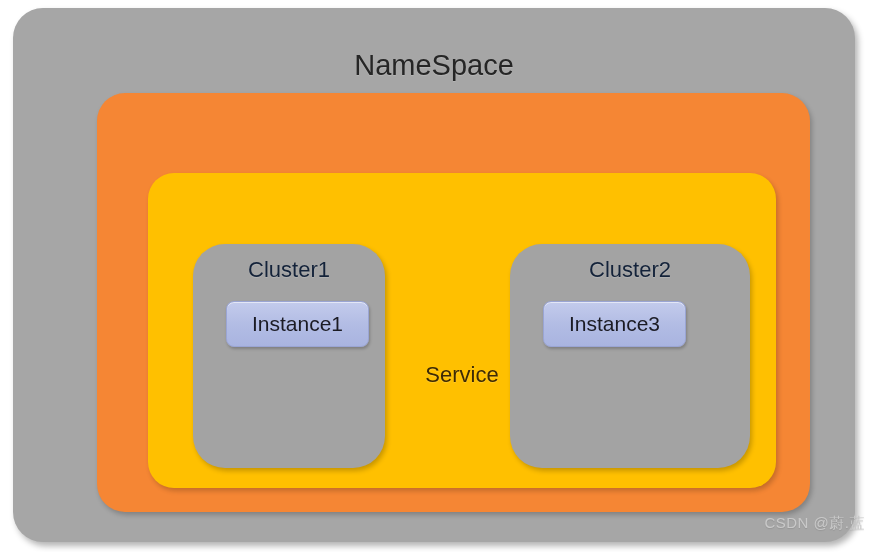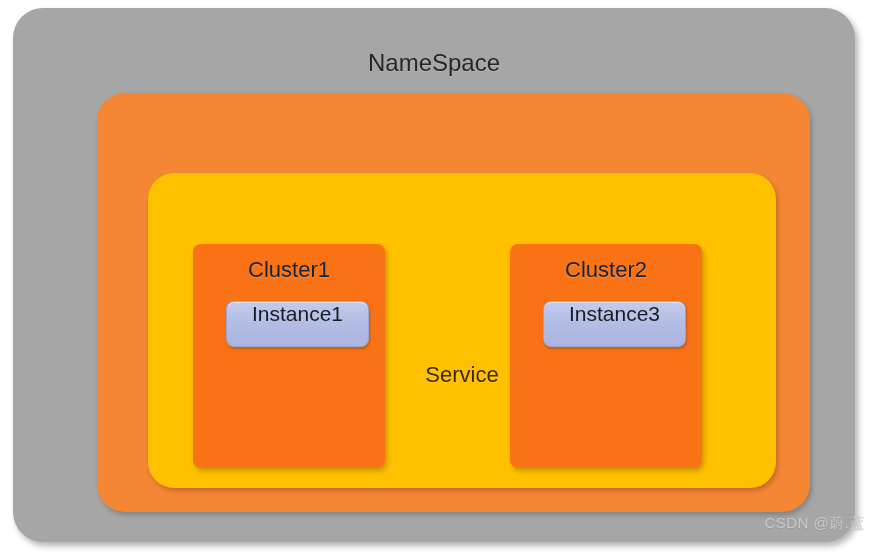"NameSpace" .title-namespace { font-size: 24px -> 29px }
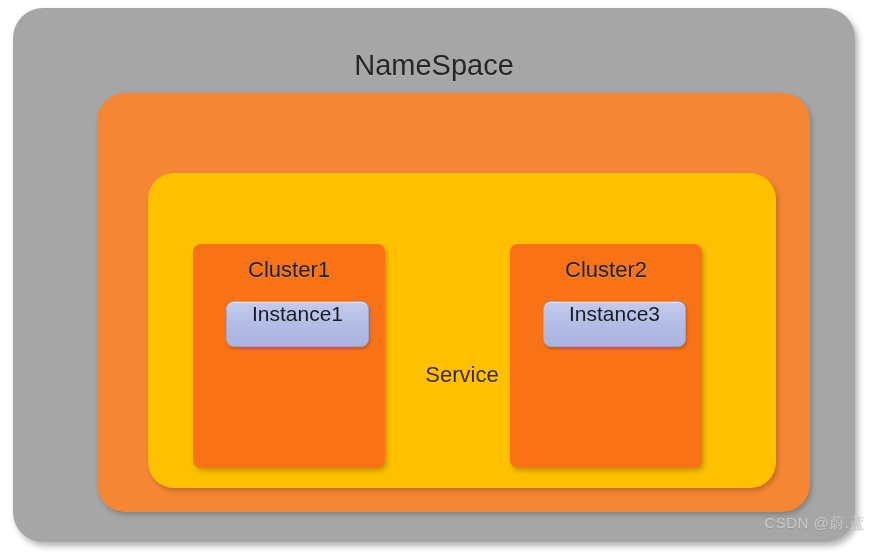"Cluster1" .cluster-box { background: #f97316 -> #a3a3a3; border-radius: 8px -> 32px }
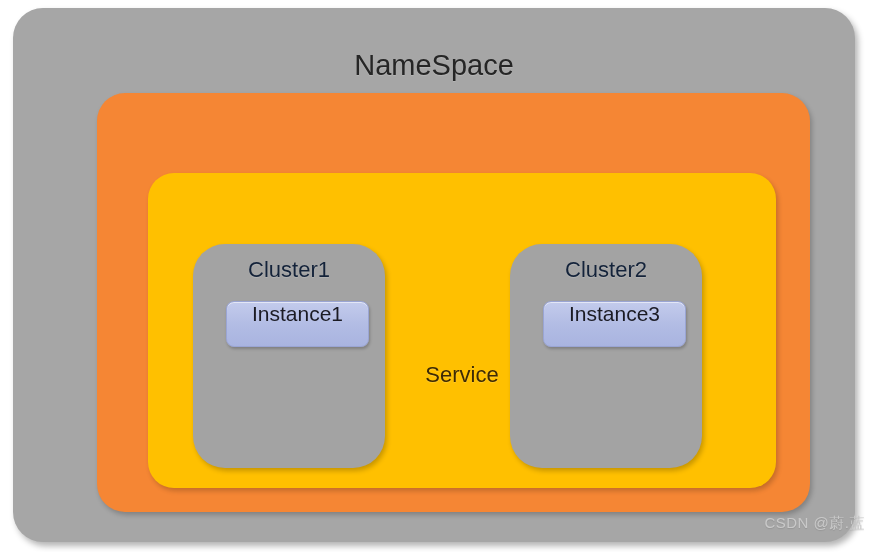"Cluster2" .cluster-2 { padding-left: none -> 48px }
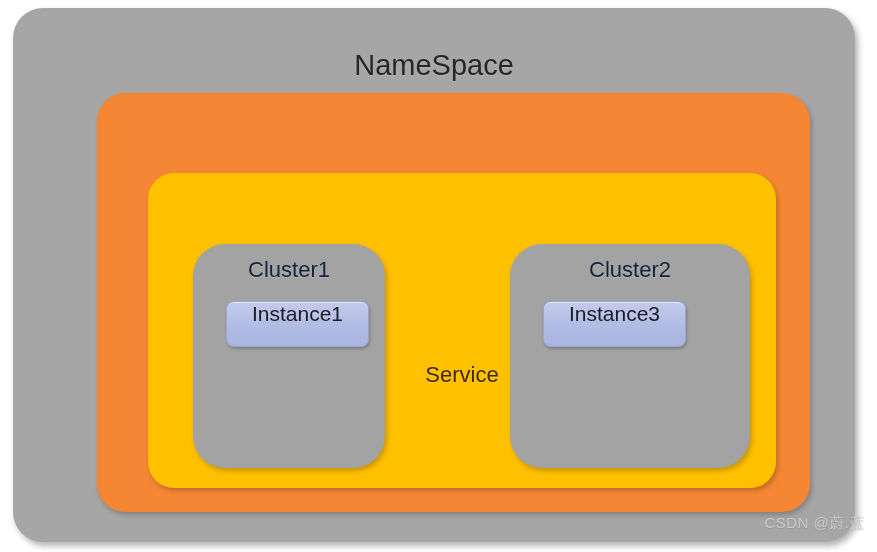"Instance1" .instance { align-items: none -> center }
